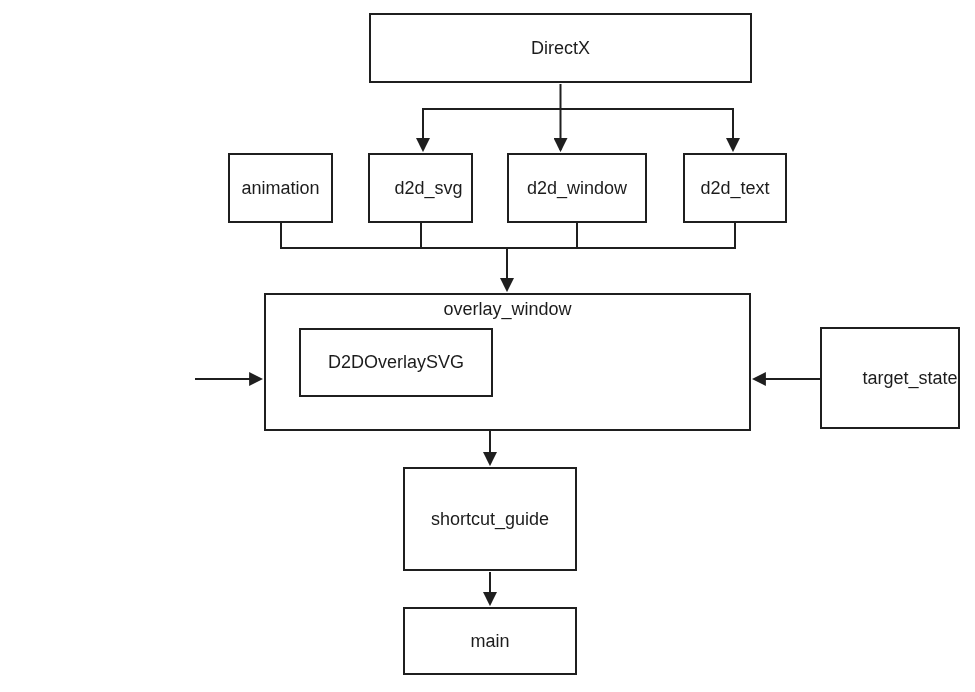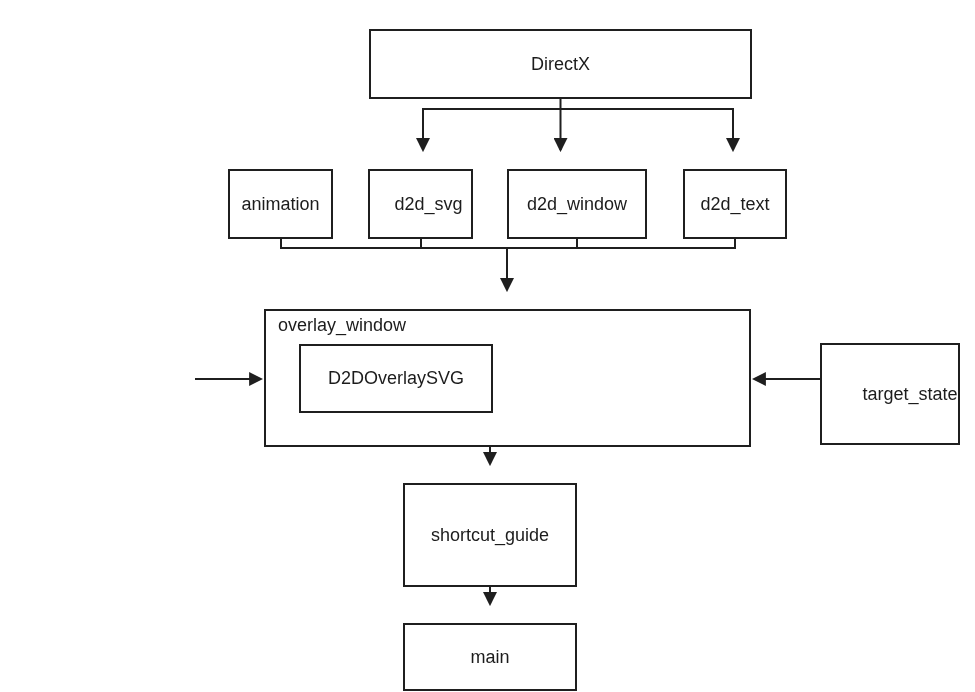"DirectX" .node { margin-top: 16px -> none }
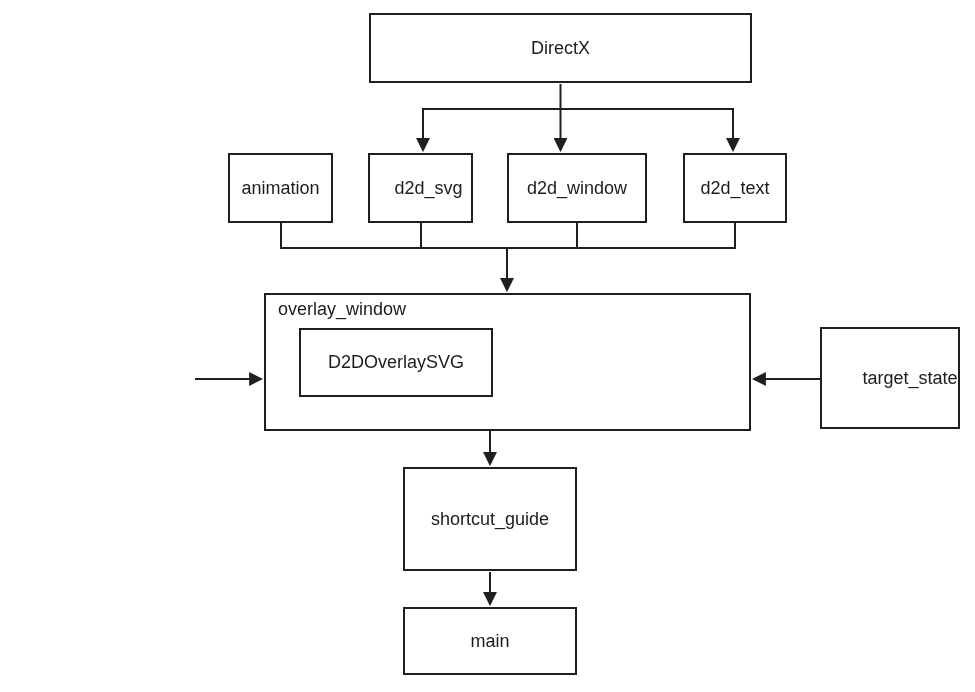"overlay_window" .group-title { left: 12px -> 0; text-align: left -> center }
